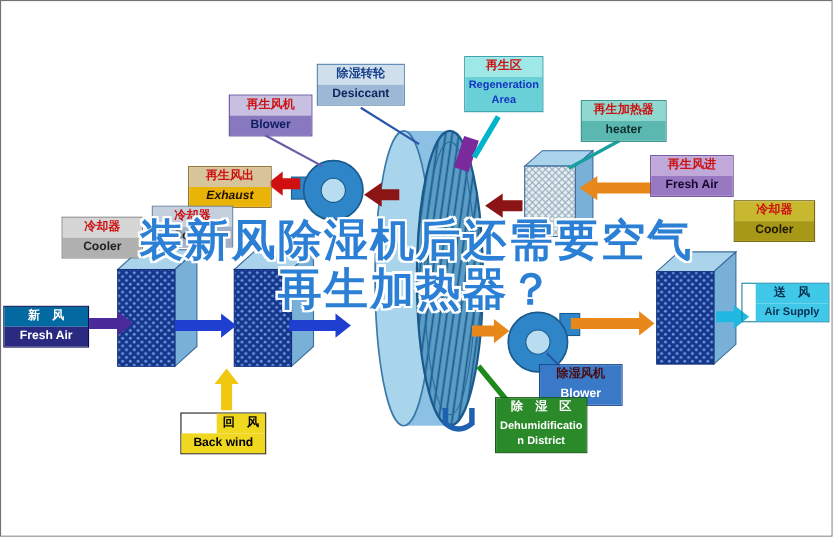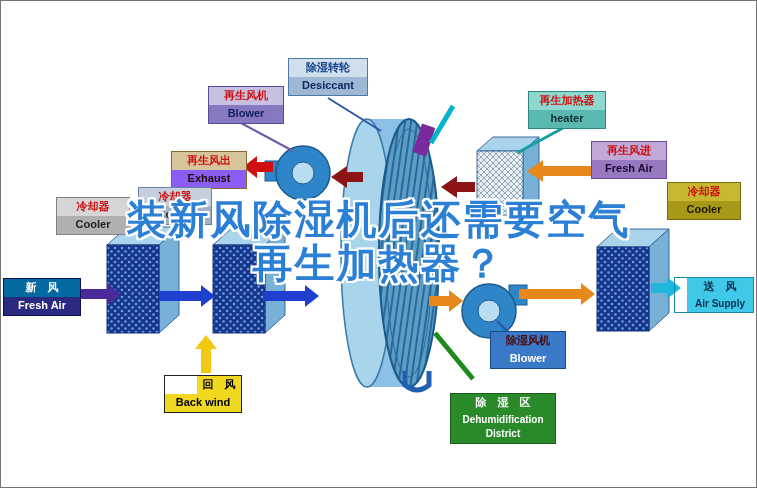"再生区" div.label { html: none -> <div> <div>再生区</div> <div>Regeneration Area</div> </div> }
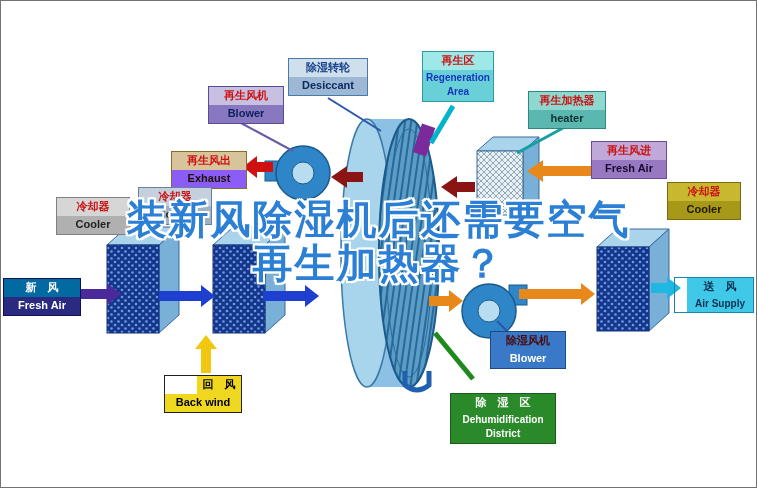"Exhaust" .lbl-exhaust .en { background: #8b5cf6 -> #eab308; font-style: none -> italic }
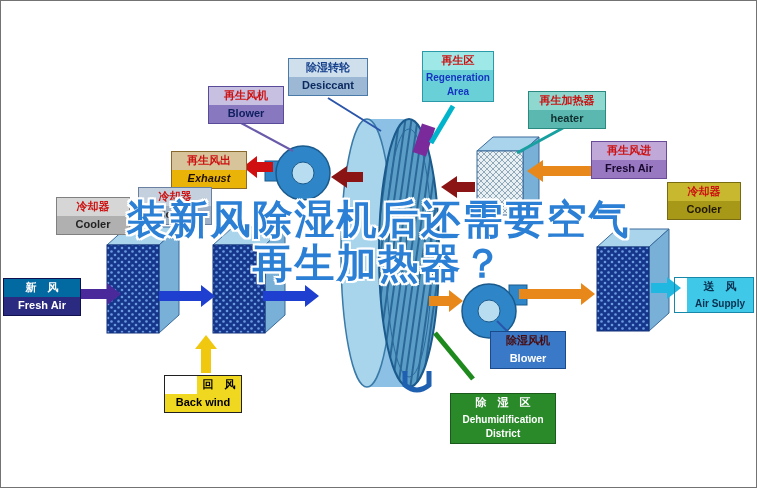"送 风" .lbl-air-supply { top: 276px -> 256px }
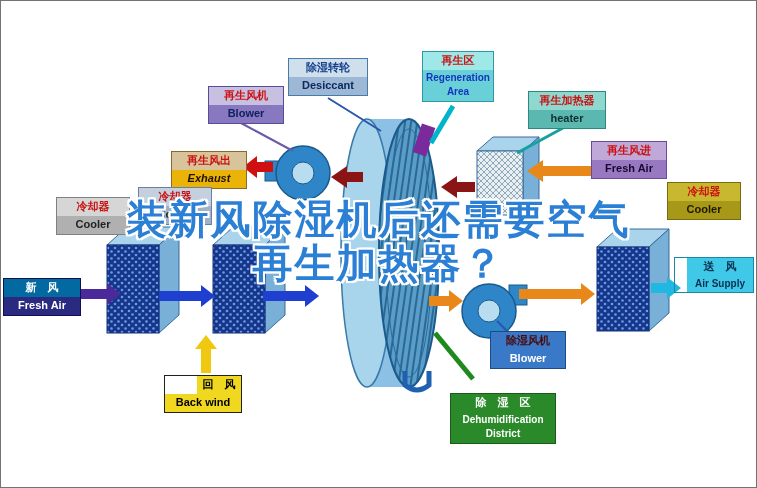"除 湿 区" .lbl-dehumid-district { top: 392px -> 360px; width: 106px -> 84px }
